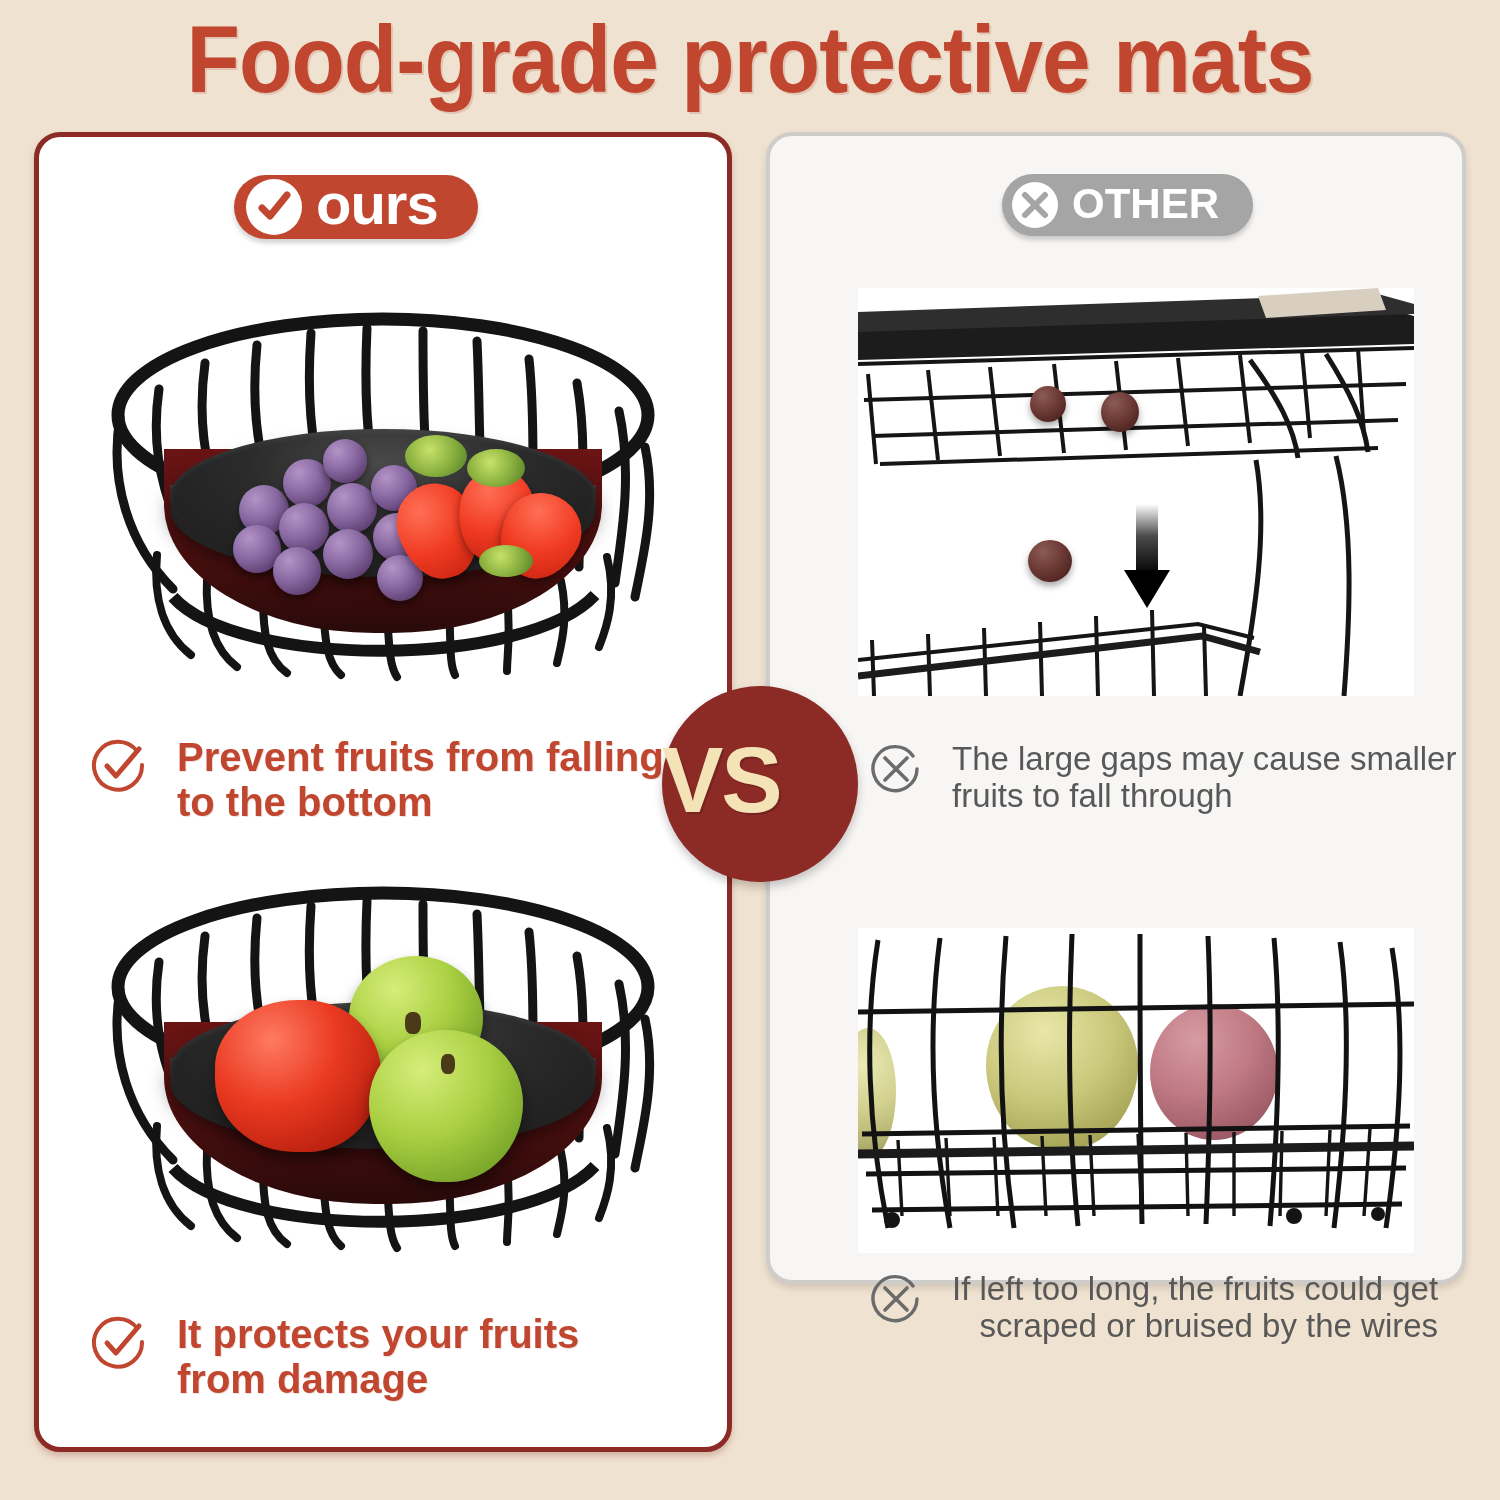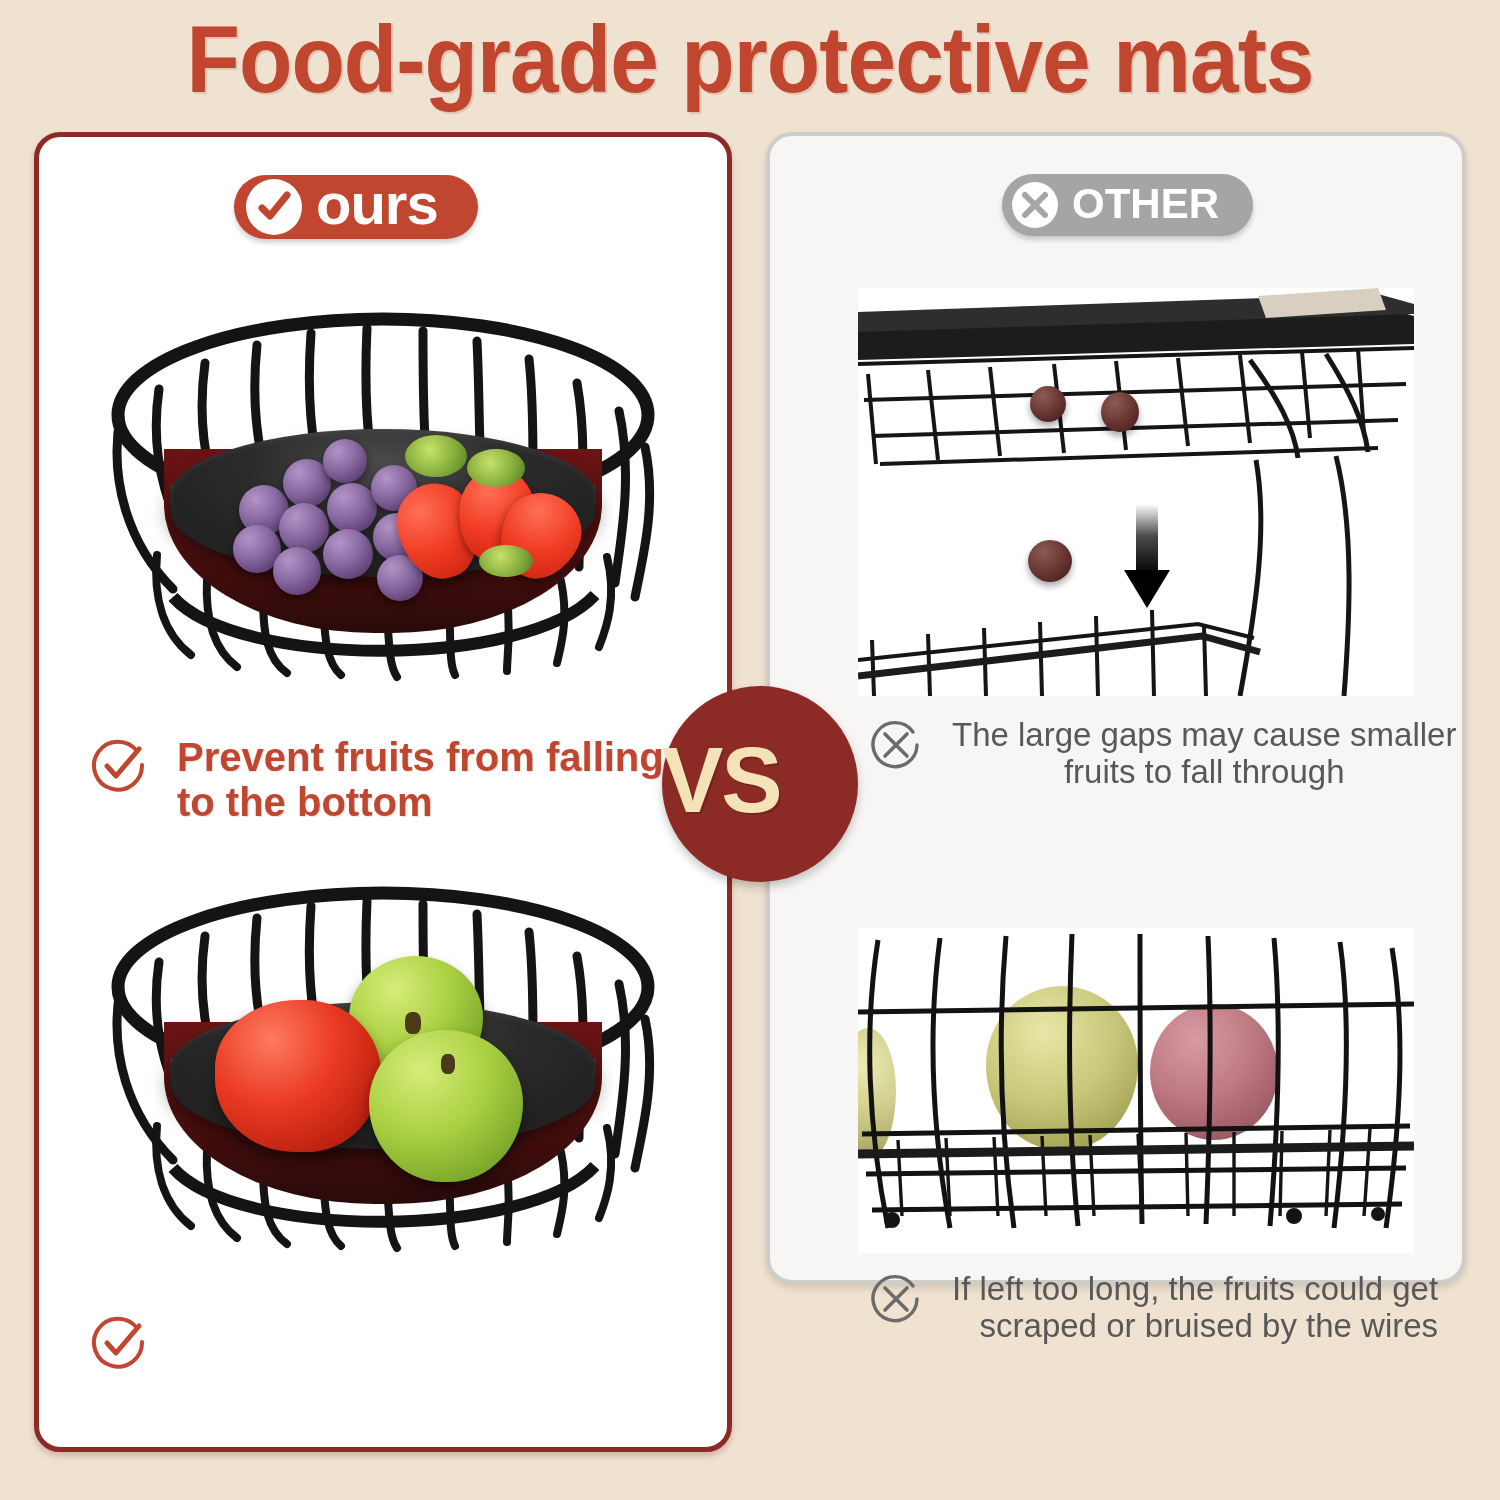"The large gaps may cause" #feature-other-1 { text-align: center -> none; top: 581px -> 605px }
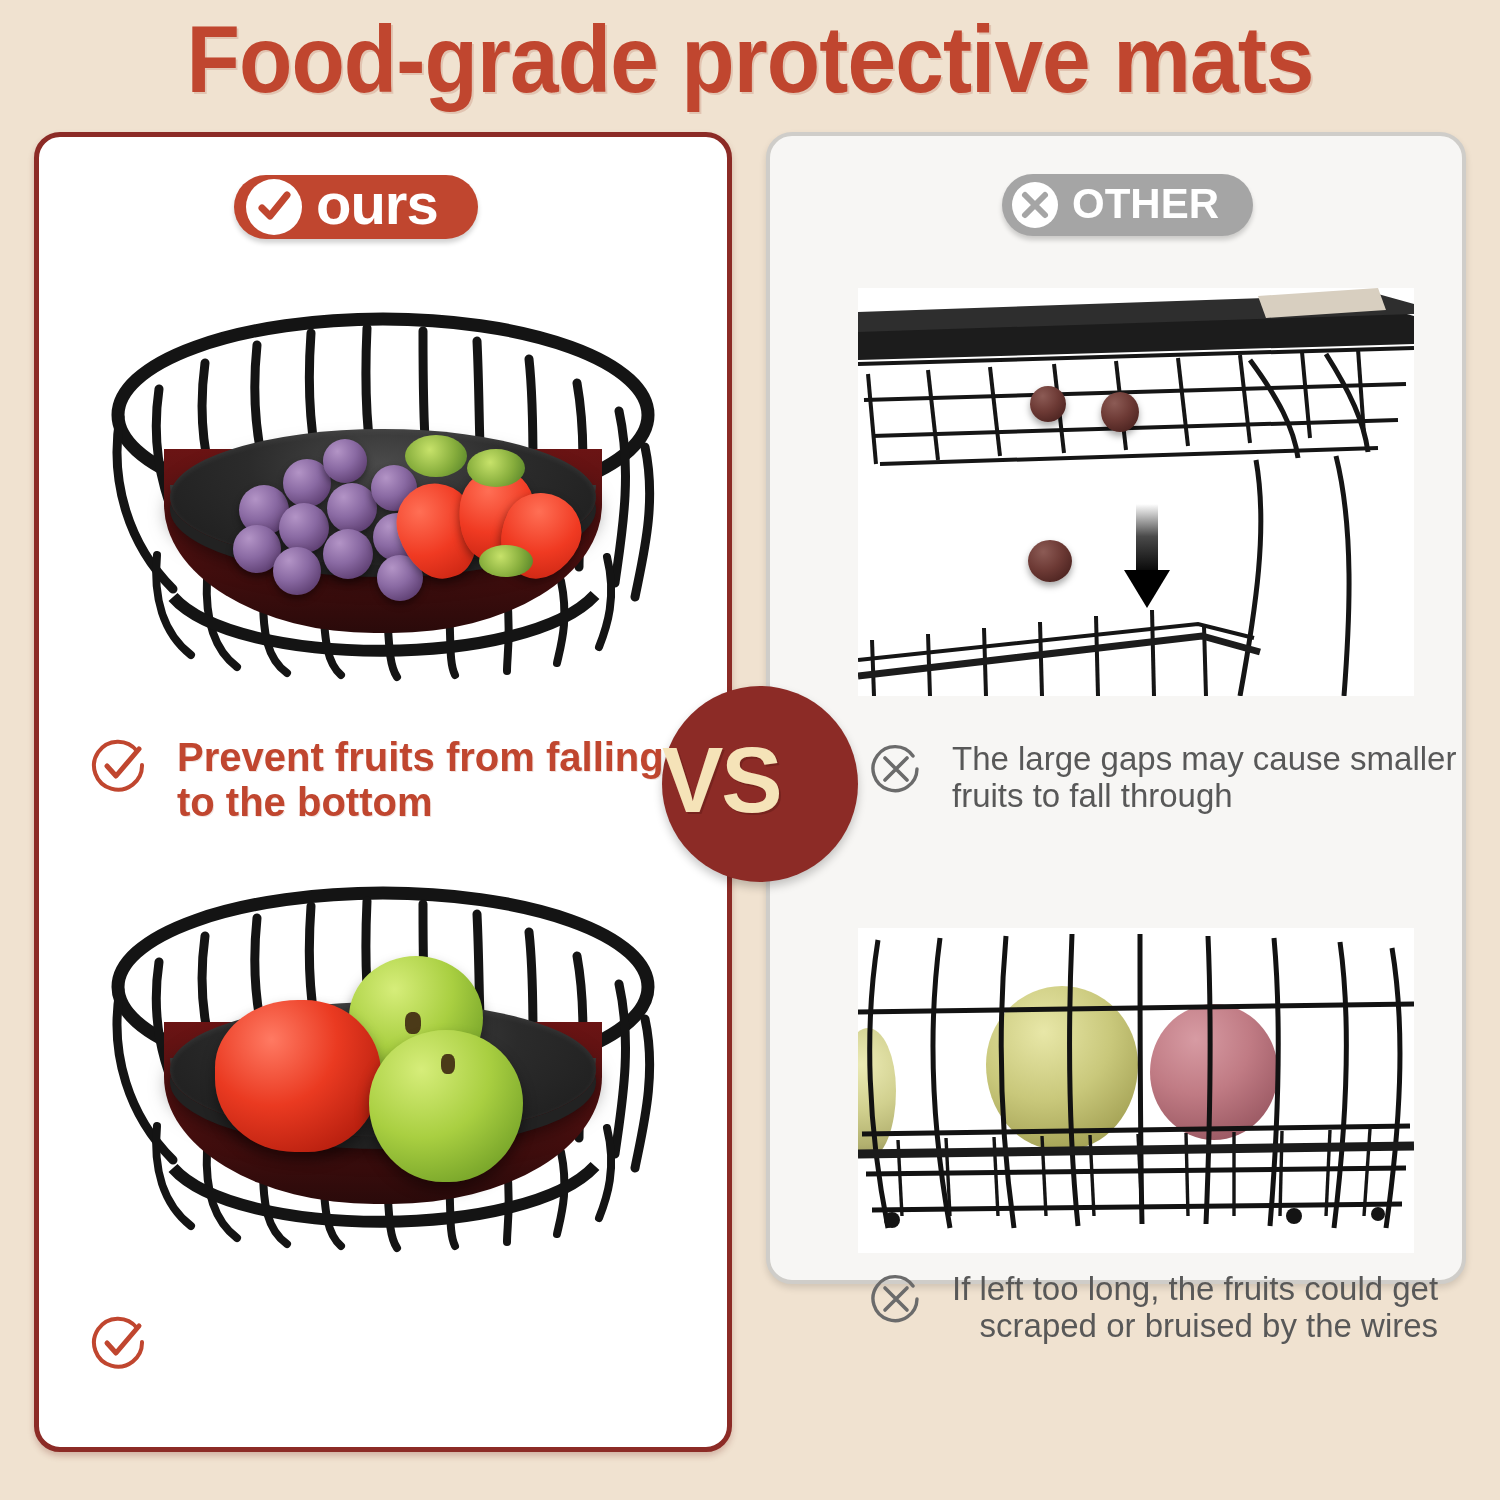"It protects your fruits" span.feature-text { html: none -> <span>It protects your fruits from damage</span> }
